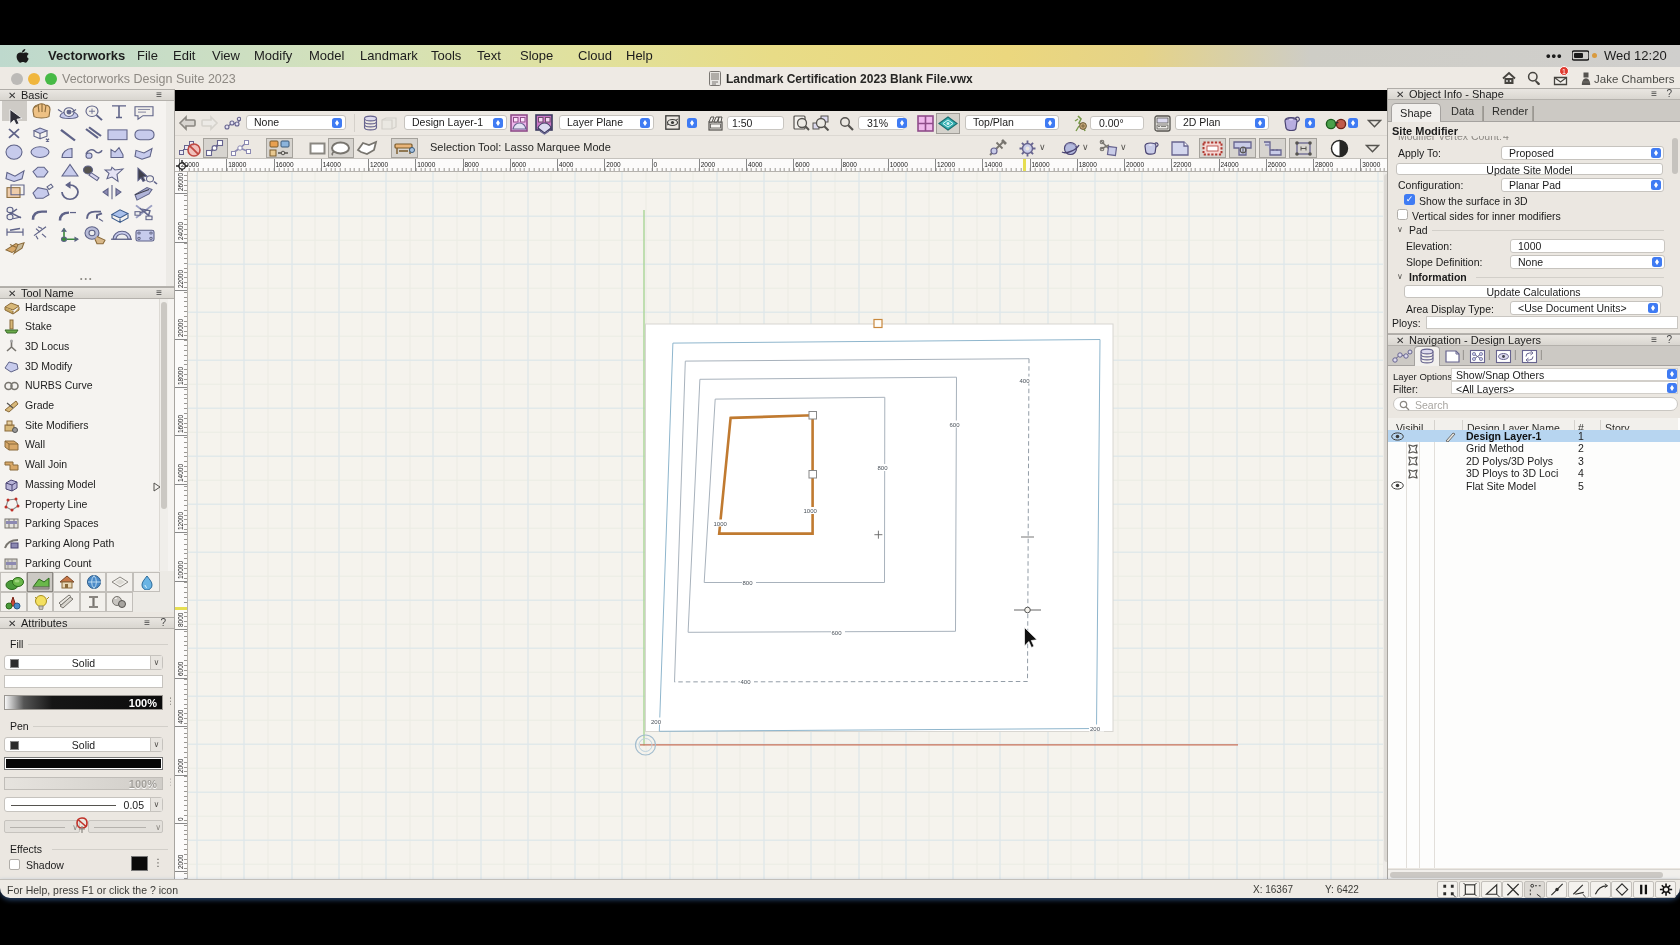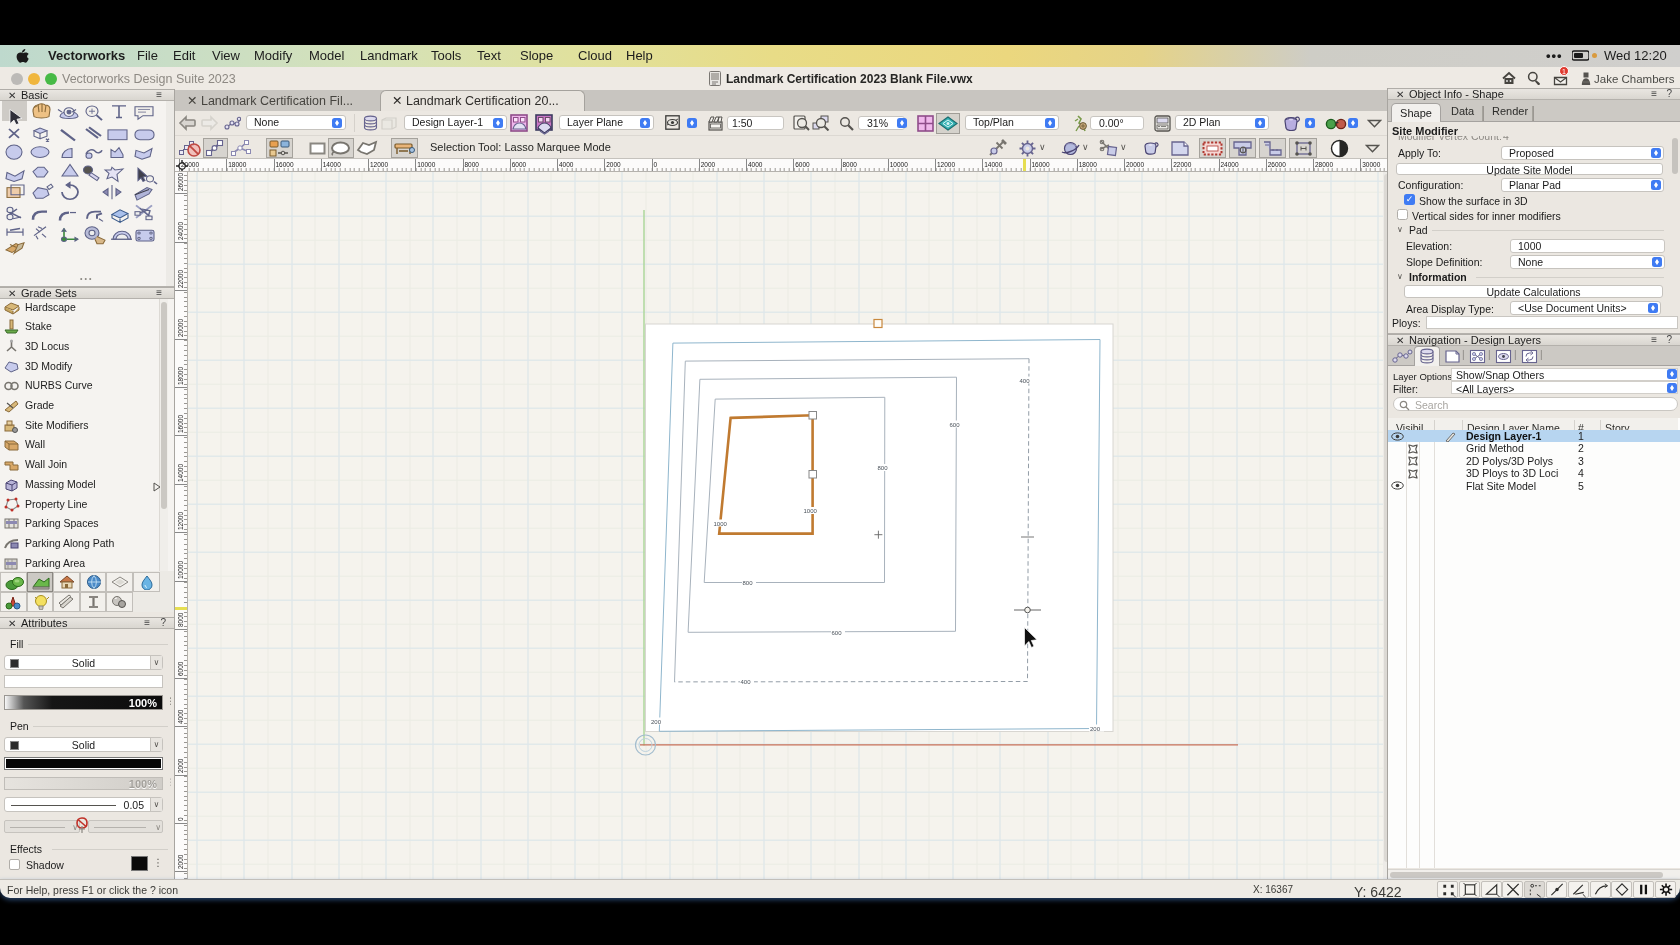"✕ Landmark Certification Fil..." div.abs { html: <div> <span>✕ Landmark Certification Fil...</span> <div></div> <span>✕ Landmark Certification 20...</span> </div> -> none }
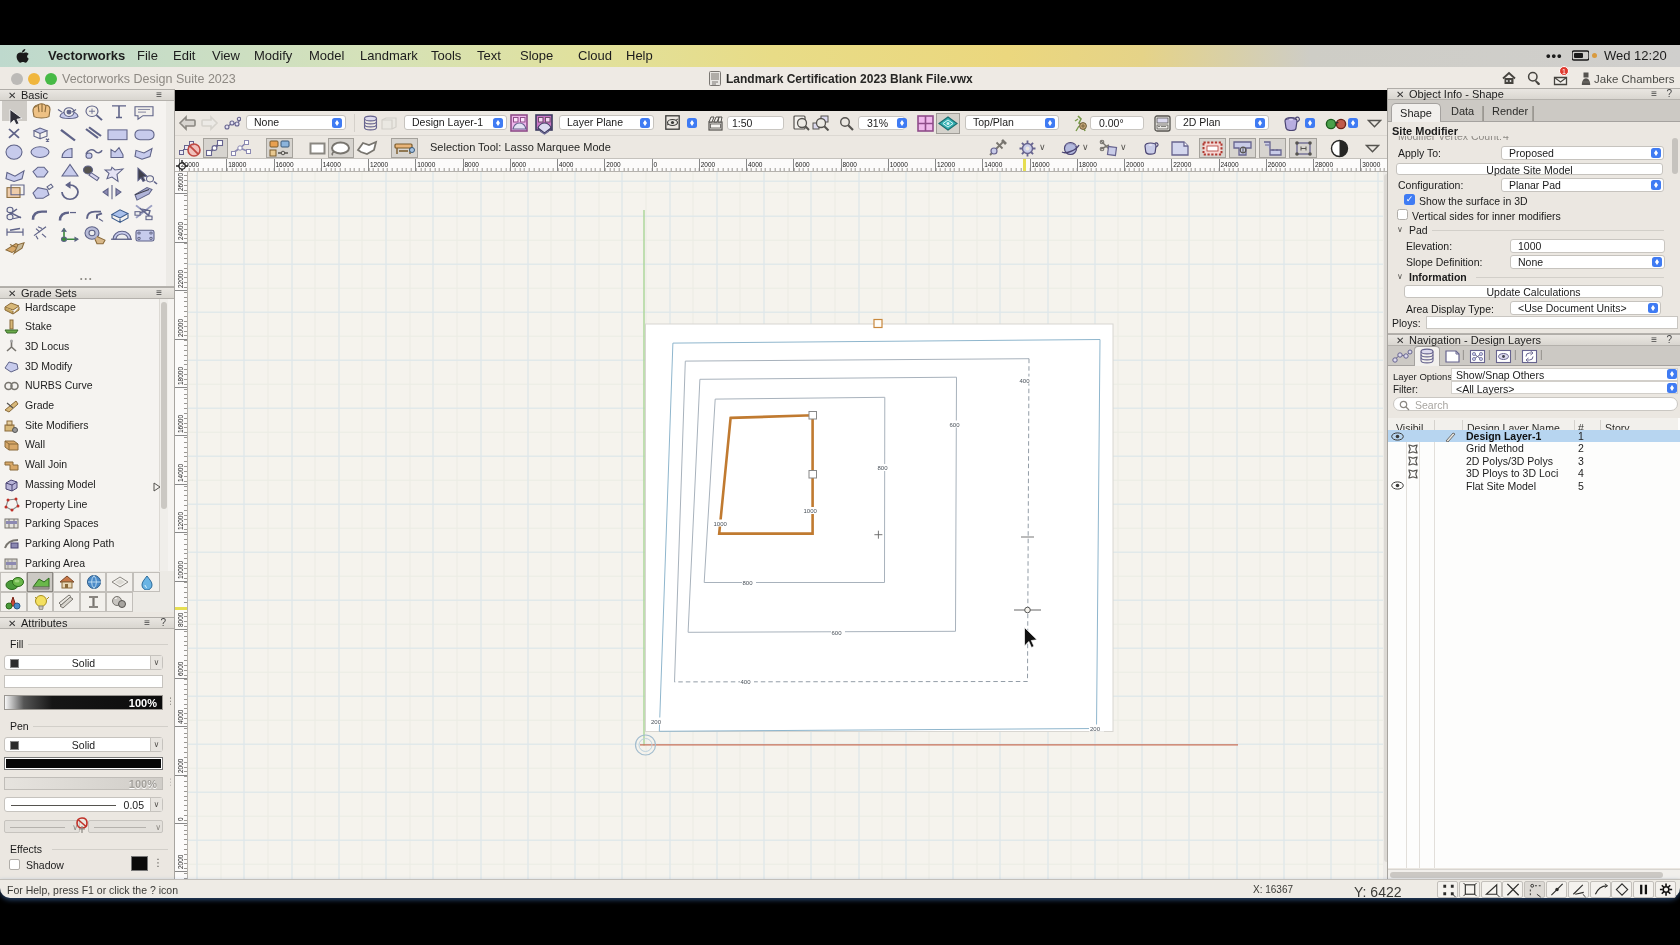"Grade Sets" span.t { text: Grade Sets -> Tool Name }
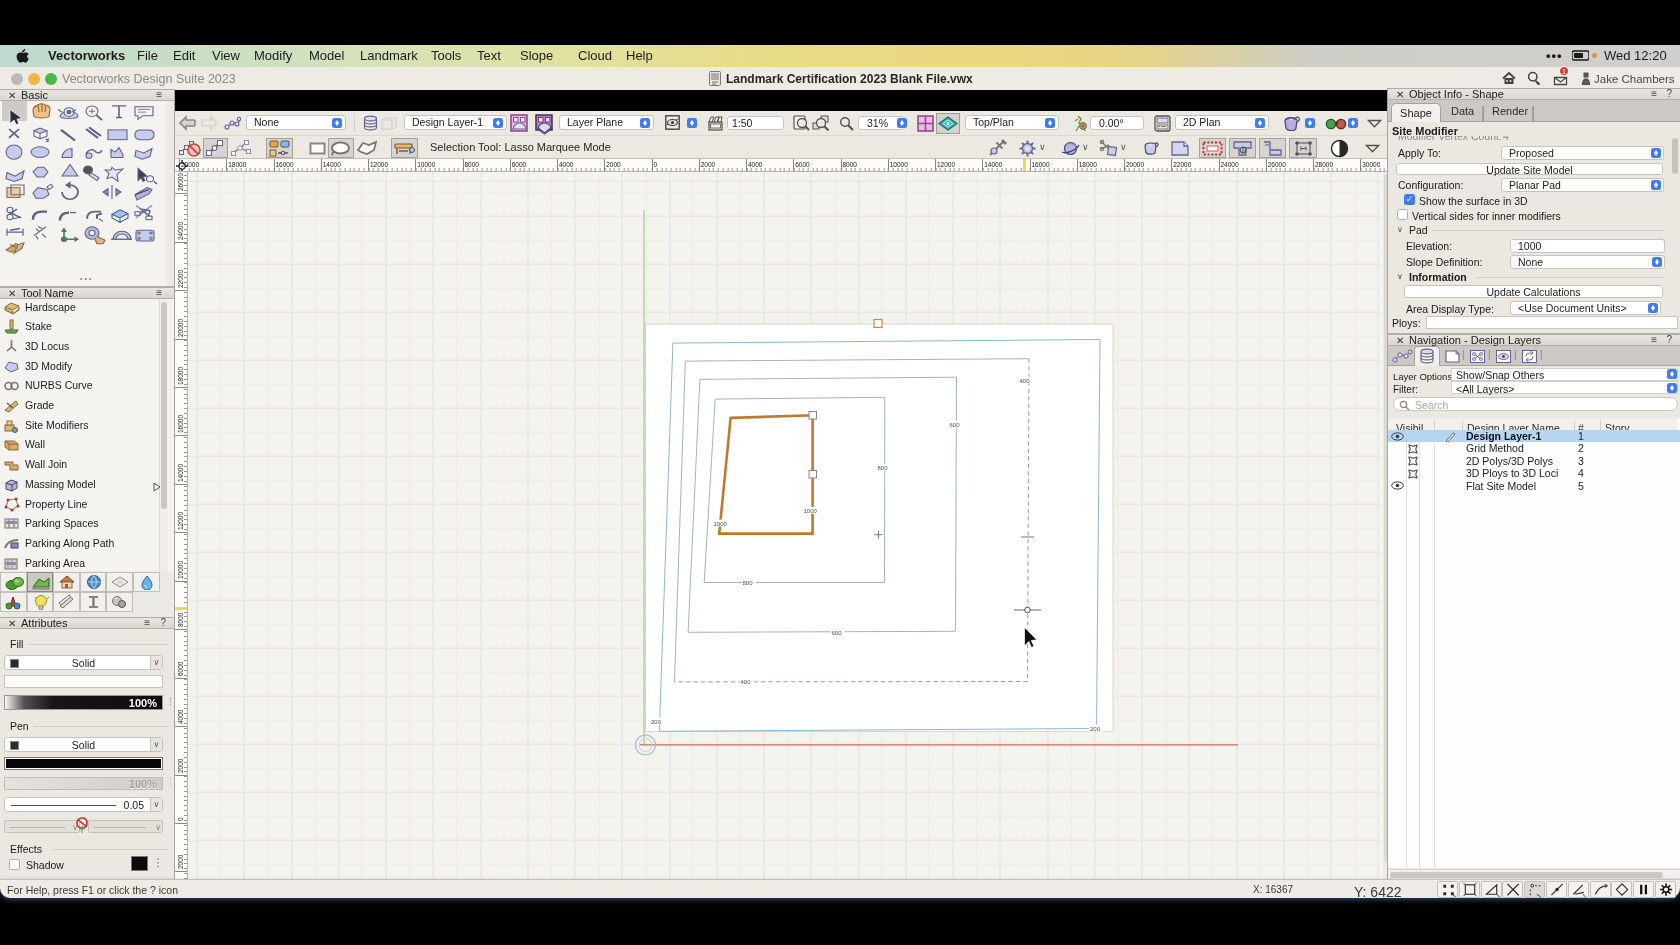"Parking Area" span.abs { text: Area -> Count }
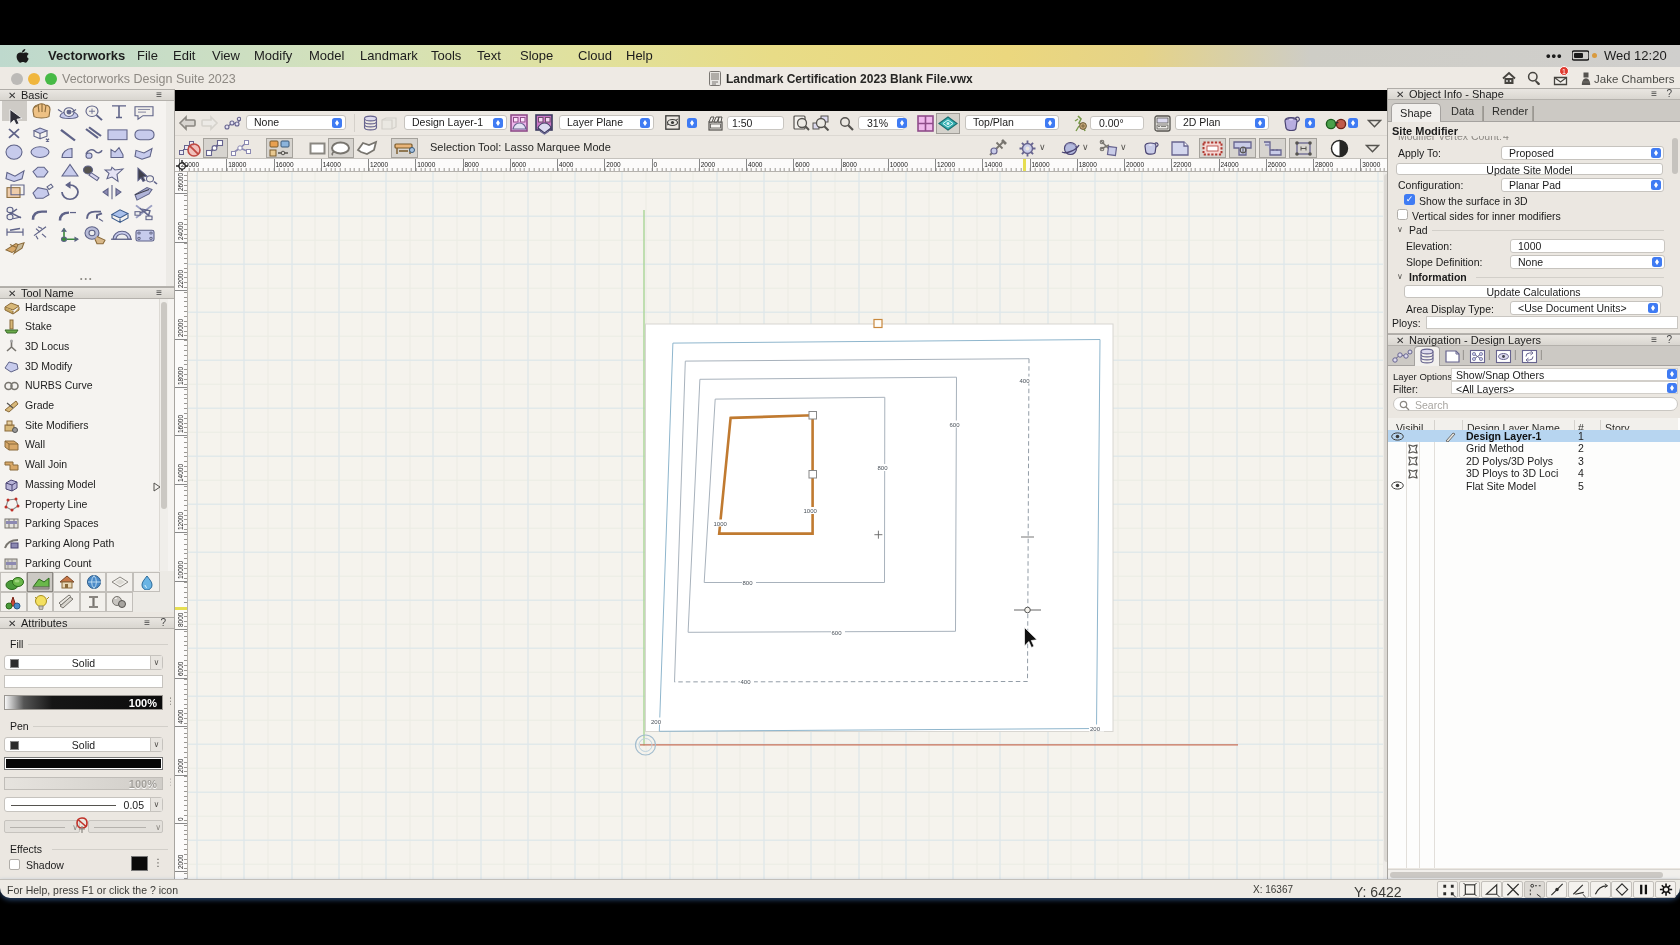"Y: 6422" span.abs { font-size: 14px -> 10px; left: 1354px -> 1325px }
